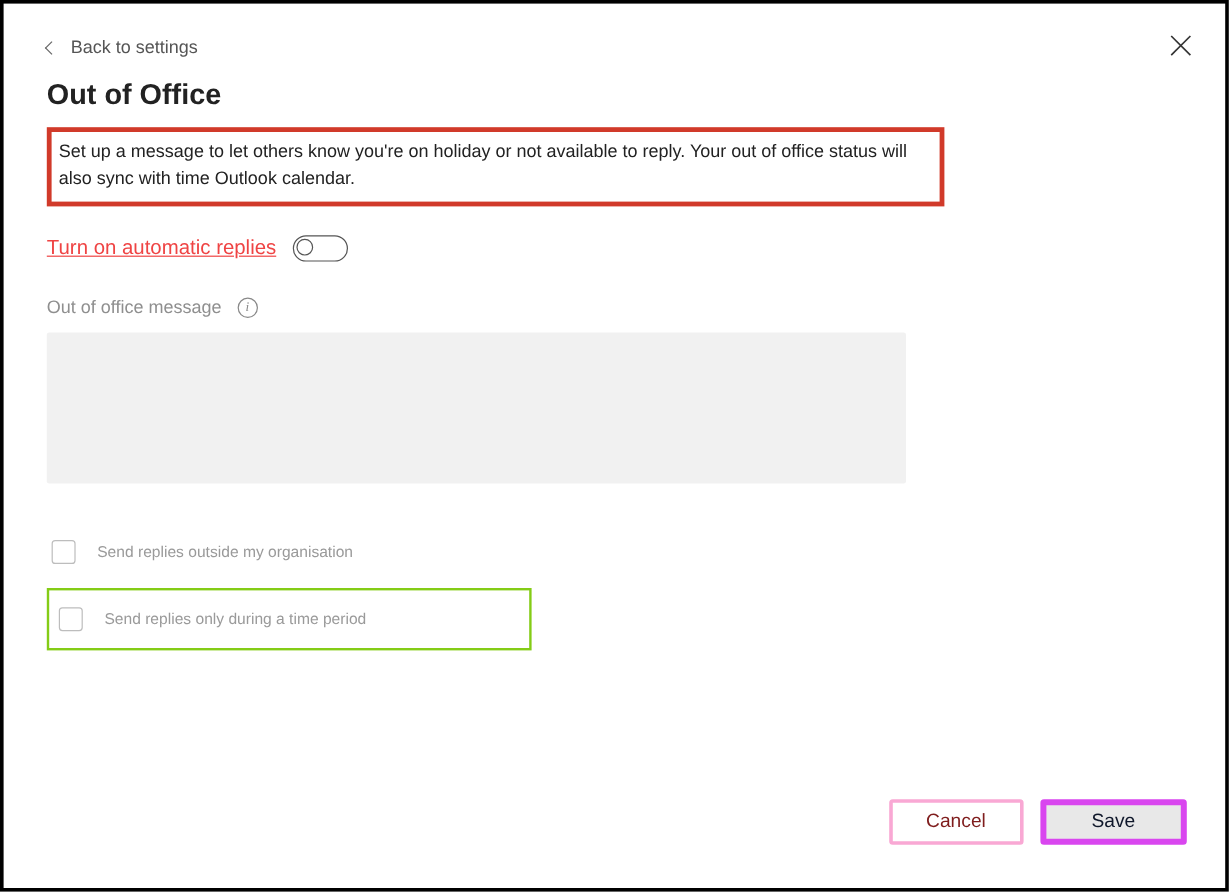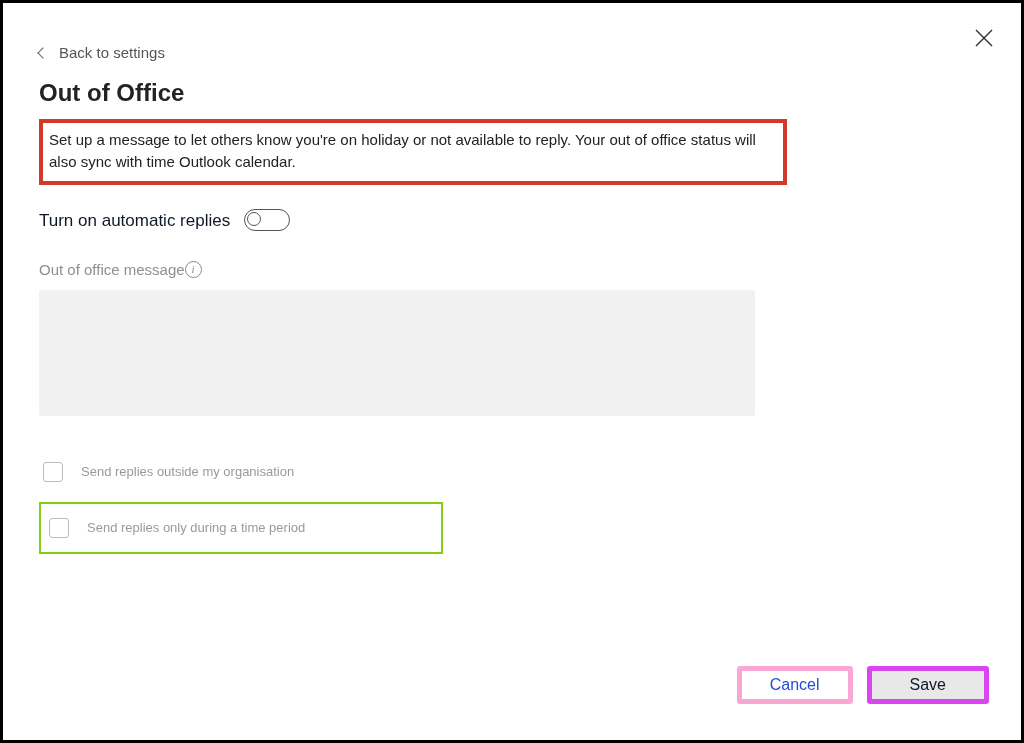"Back to settings" .back-link { margin-top: 21px -> 8px }
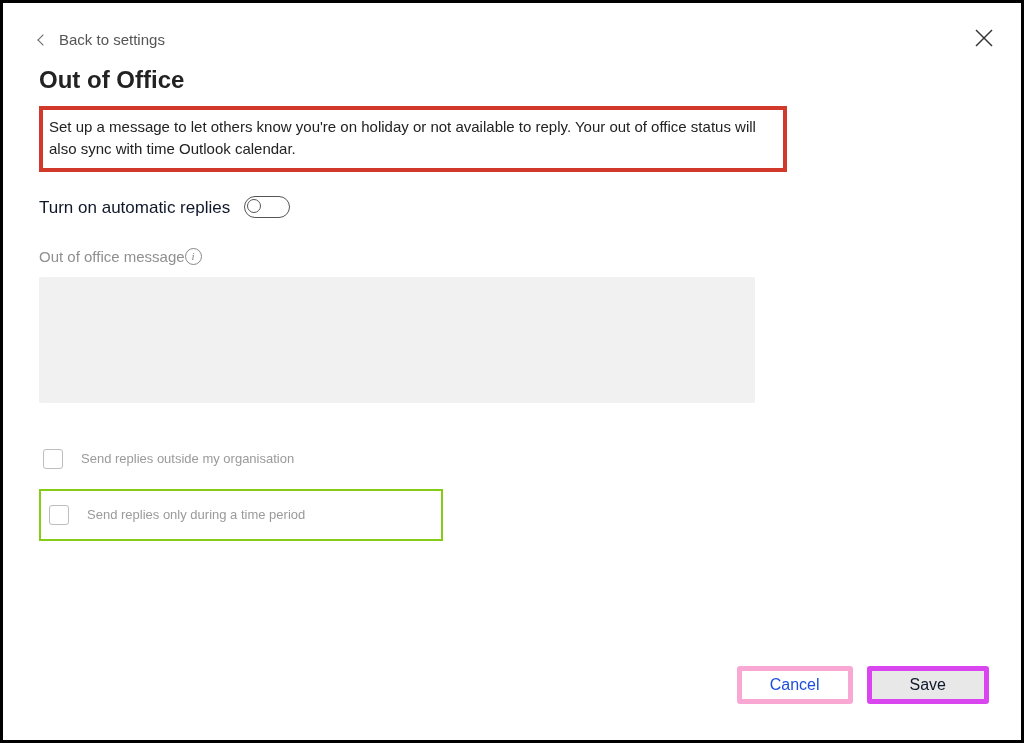"Turn on automatic replies" .toggle-row { align-items: flex-end -> center; color: #0f172a -> #ef4444; text-decoration: none -> underline }
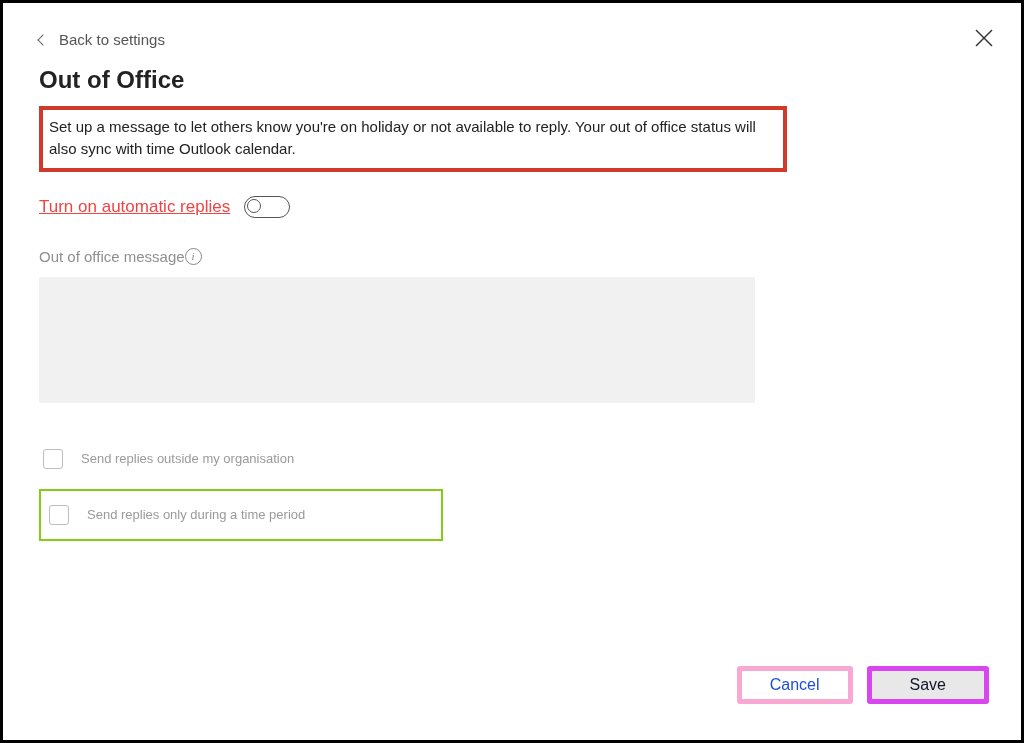"Out of office message" .msg-label-row { gap: 0 -> 13px }
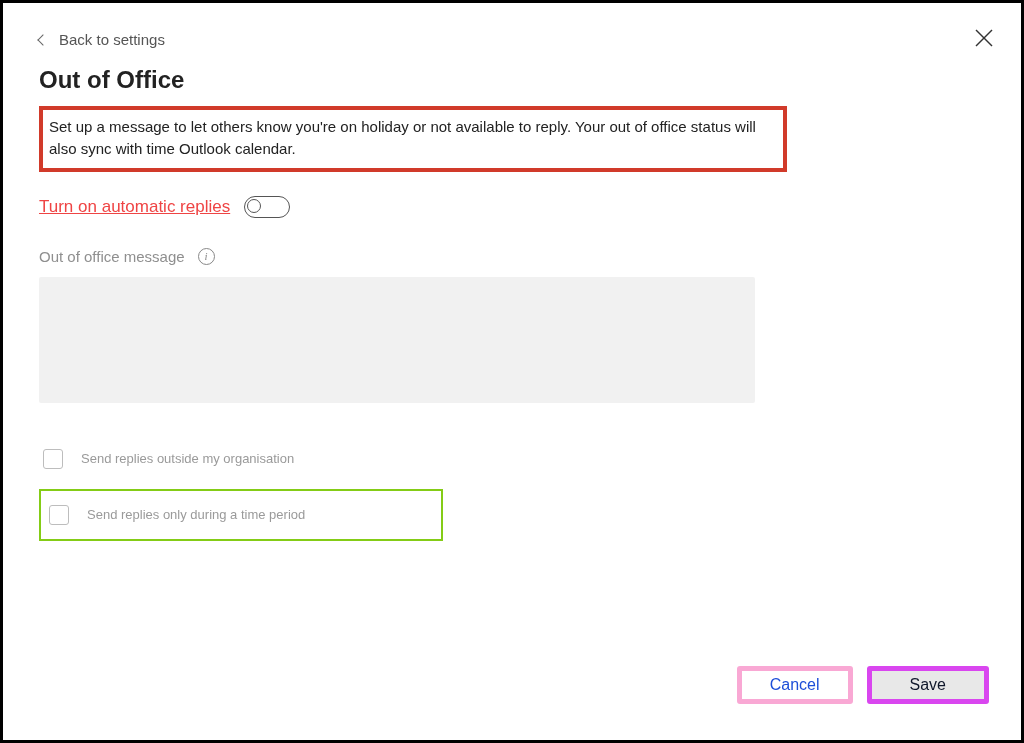"Cancel" .btn-cancel { border: 5px solid #f9a8d4 -> 3px solid #f9a8d4; color: #1d4ed8 -> #7f1d1d }
